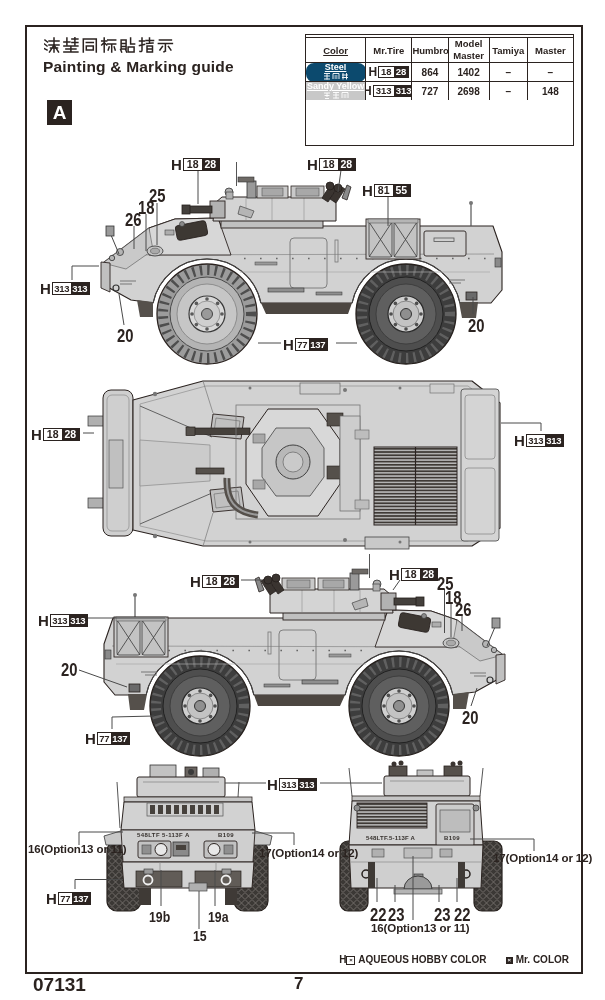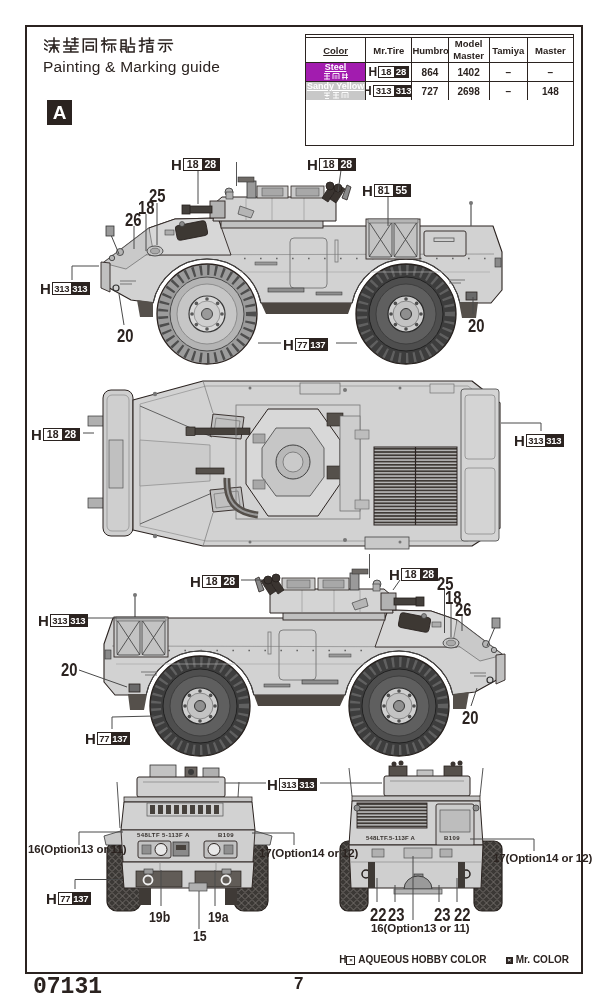"Painting & Marking guide" #en { font-weight: normal -> bold }
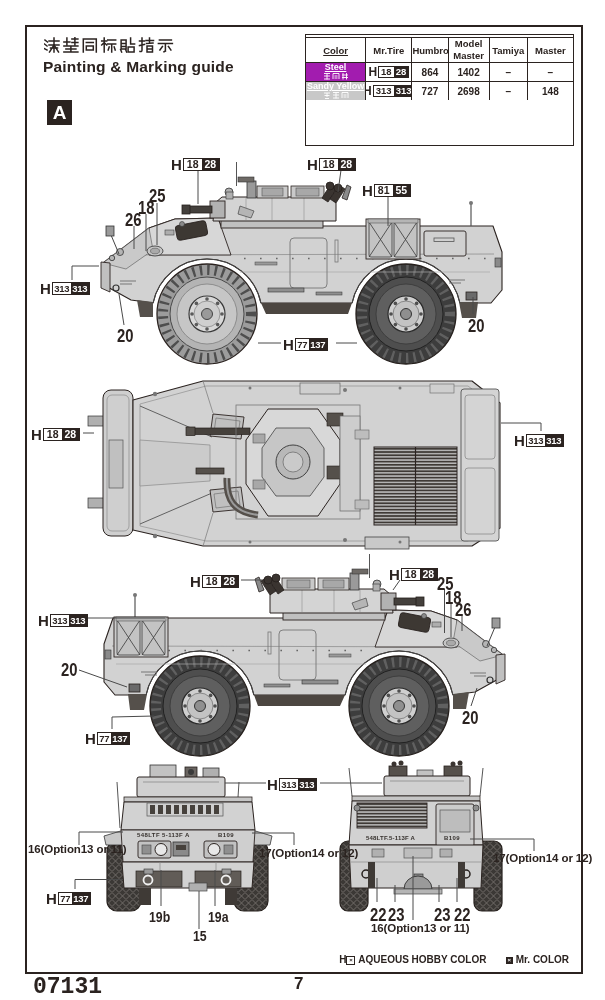"Steel" .steel { background: #a21caf -> #0c4a6e; border-radius: none -> 8px }
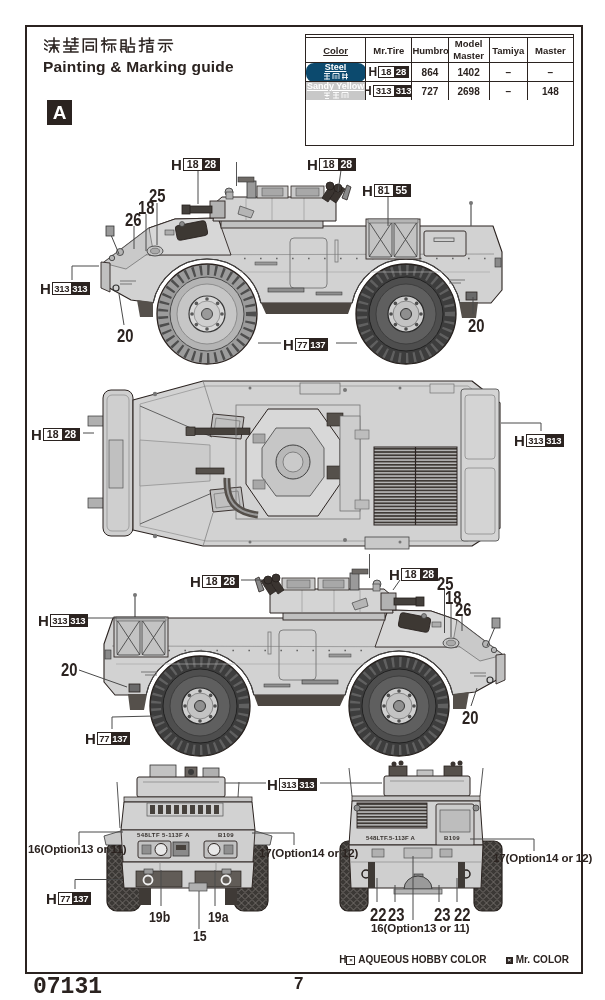"07131" #code { font-family: Liberation Mono, monospace -> none; font-size: 23px -> 19px }
